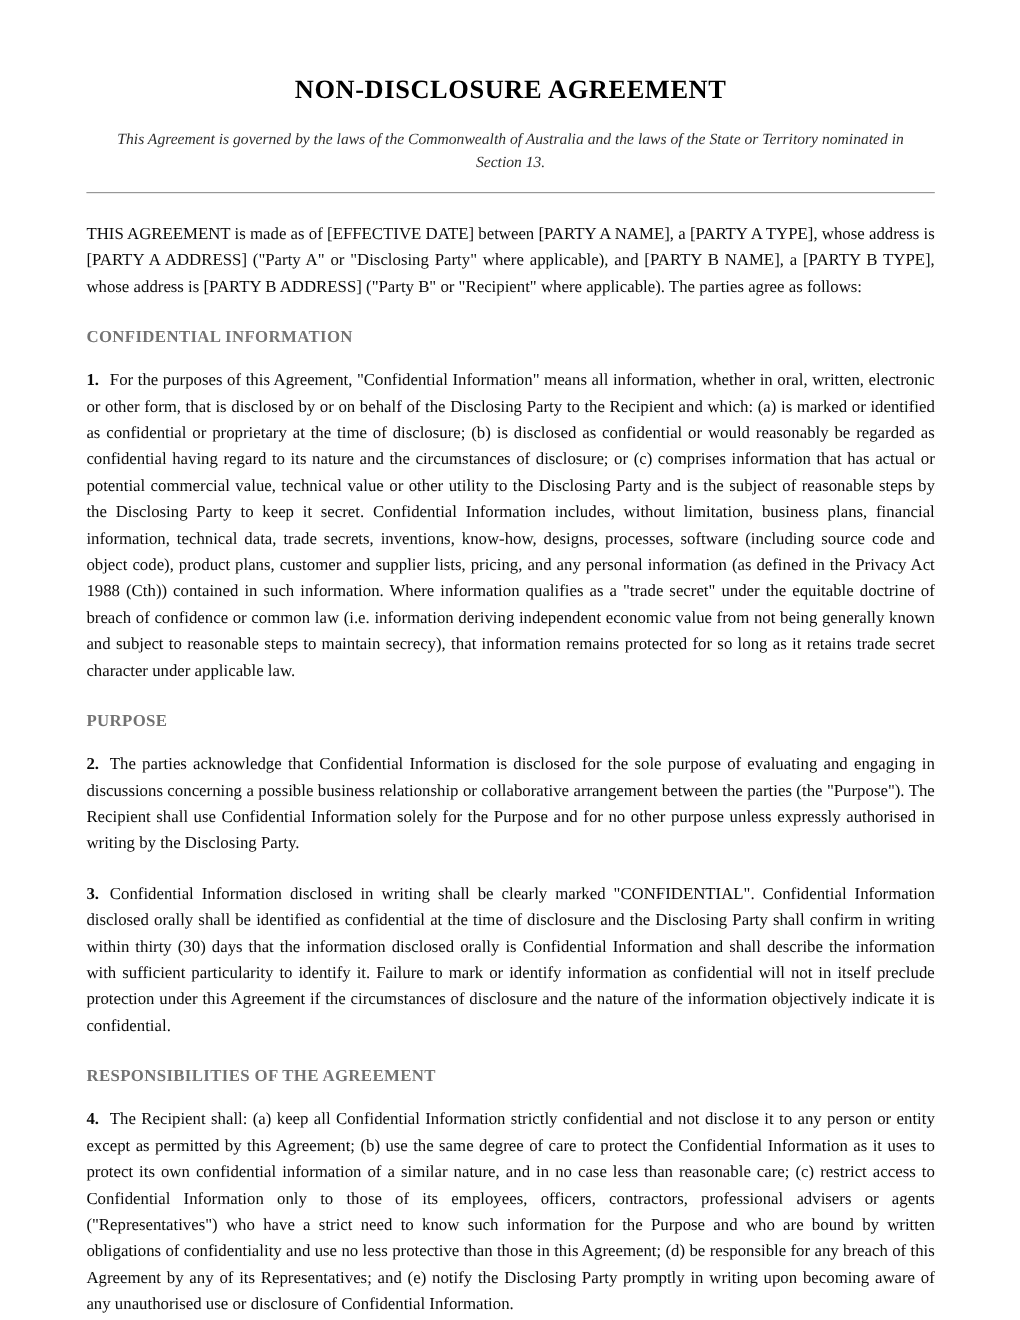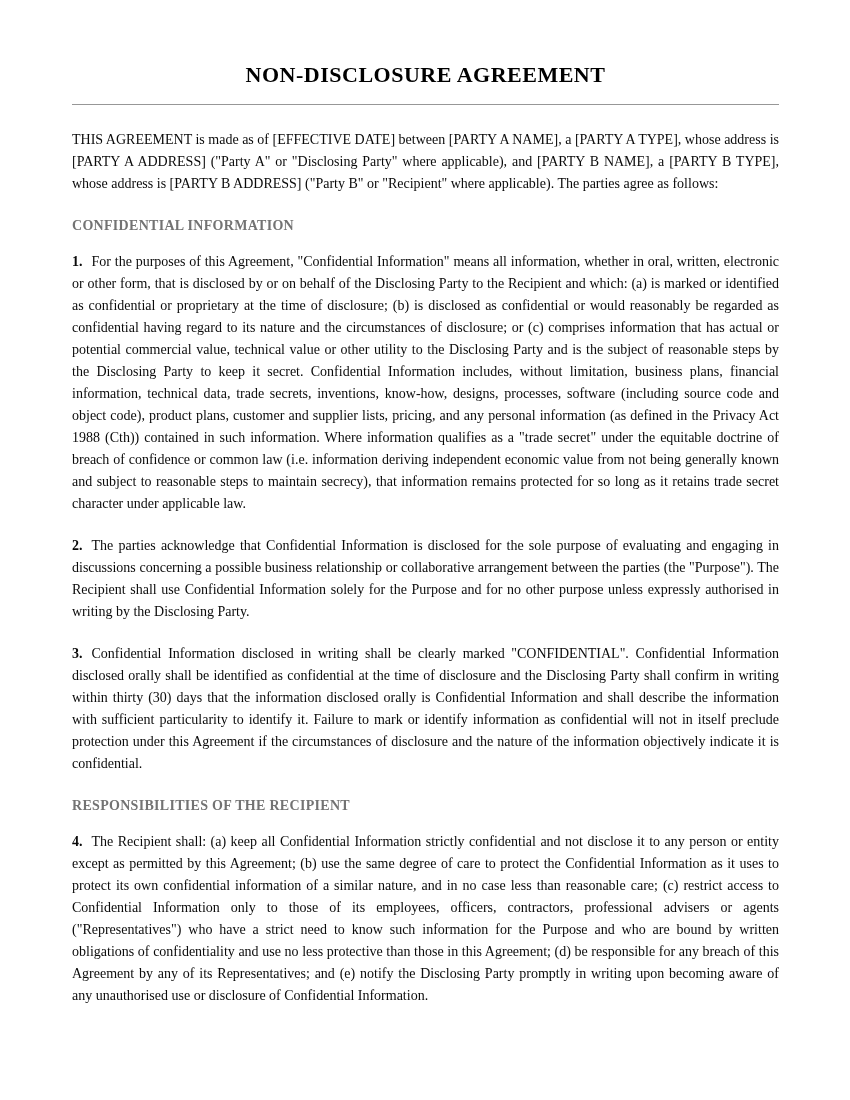"This Agreement is governed by" div.doc-subtitle { html: none -> <div>This Agreement is governed by the laws of the Commonwealth of Australia and the laws of the State or Territory nominated in Section 13.</div> }
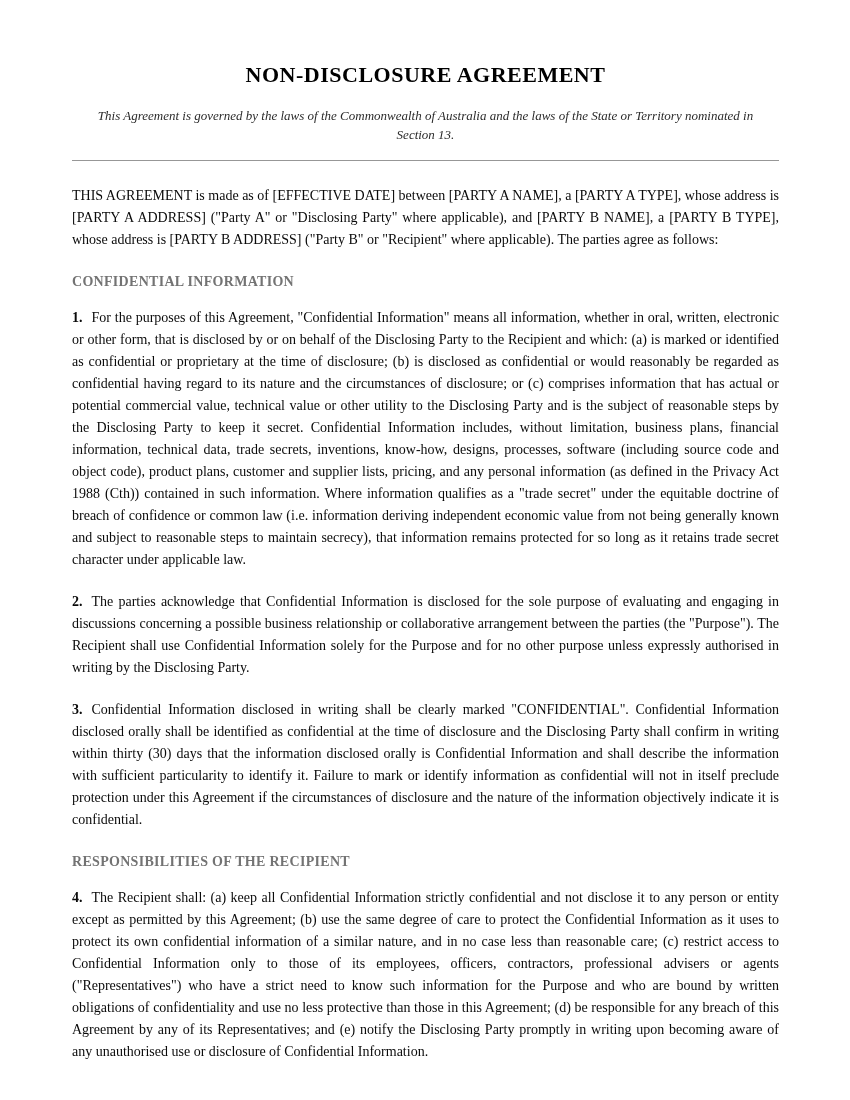"PURPOSE" h2.sec-heading { html: none -> <h2>PURPOSE</h2> }
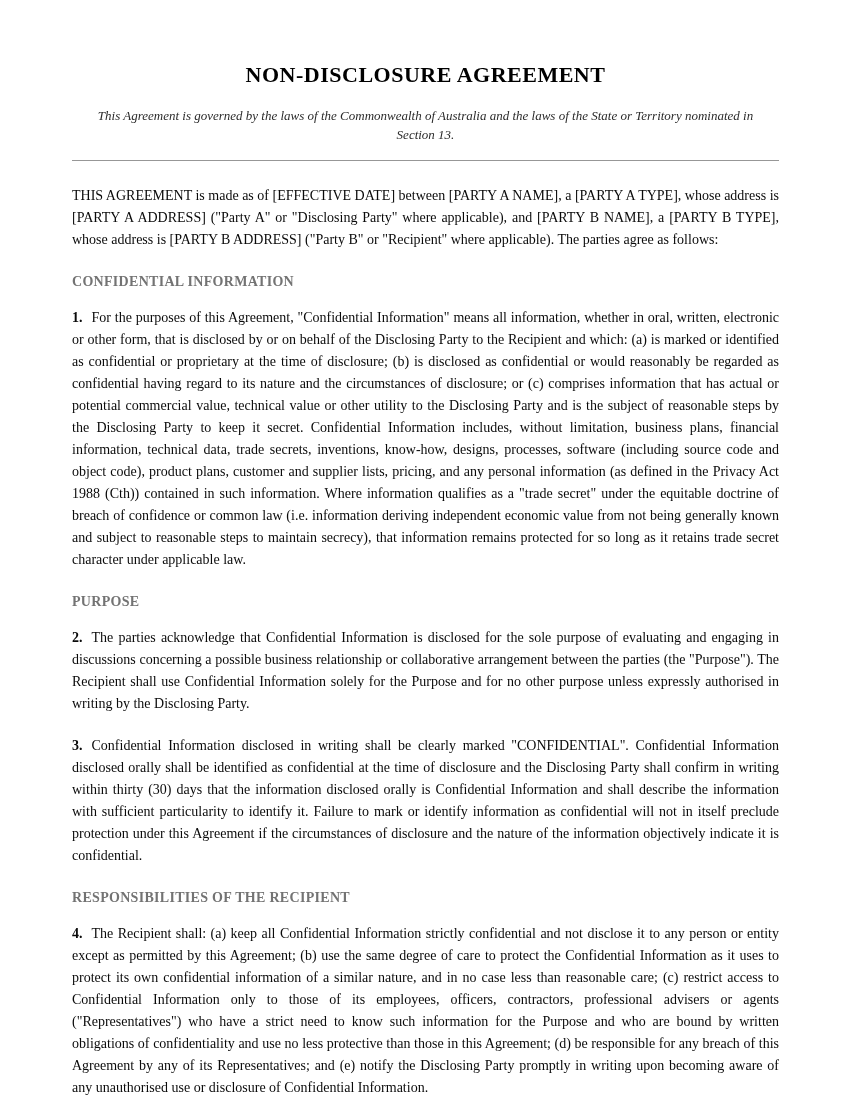"RESPONSIBILITIES OF THE RECIPIENT" h2.sec-heading { text: RECIPIENT -> AGREEMENT }
